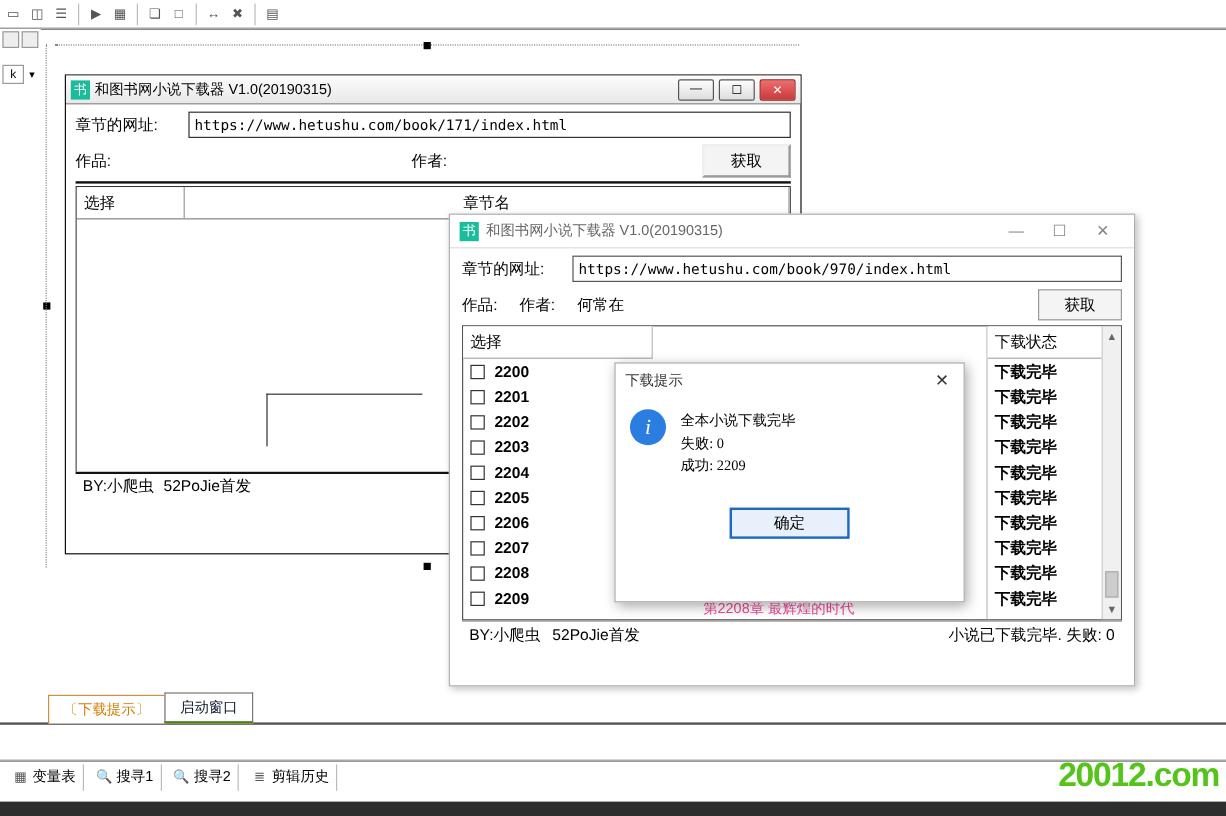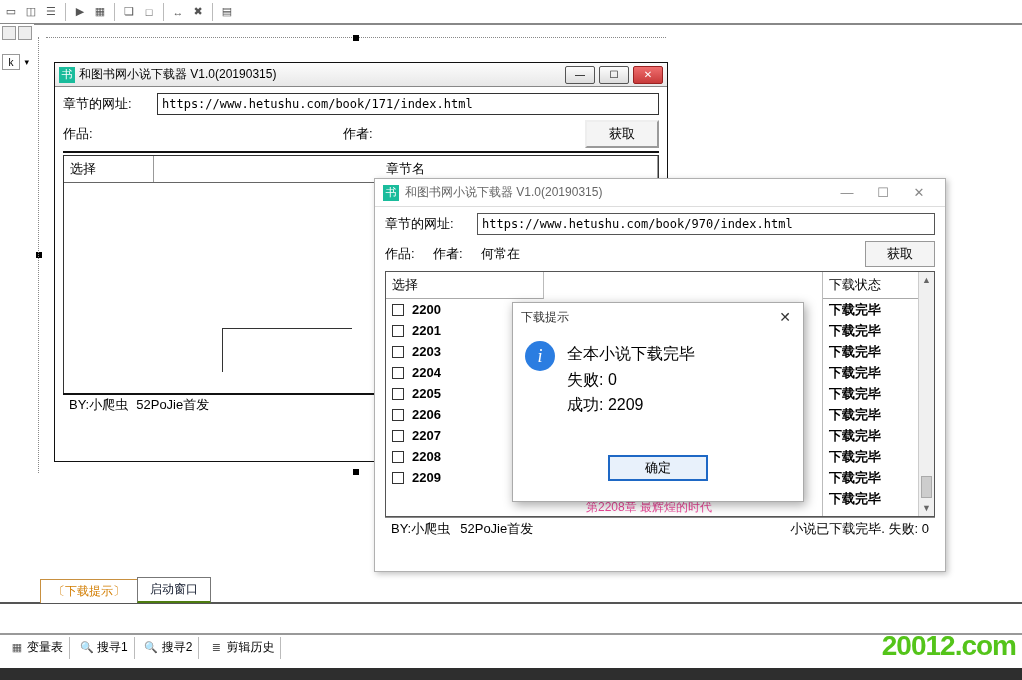"2202" div.trow { html: none -> <div> <span></span> <span>2202</span> </div> }
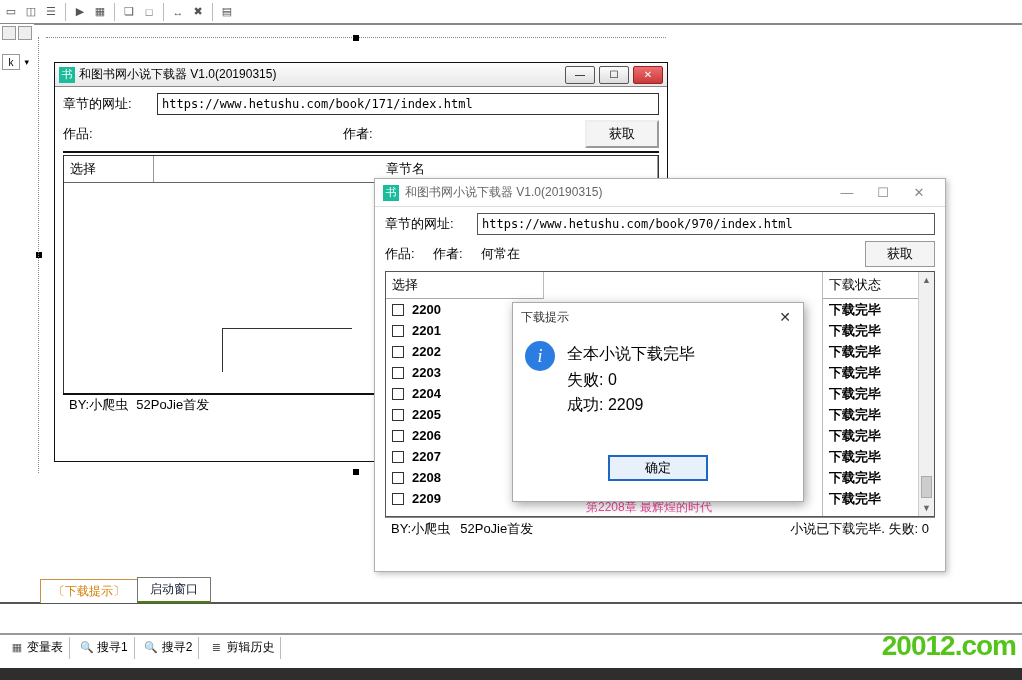"全本小说下载完毕" .dlg-text { font-family: none -> Liberation Serif, serif; font-size: 16px -> 12px }
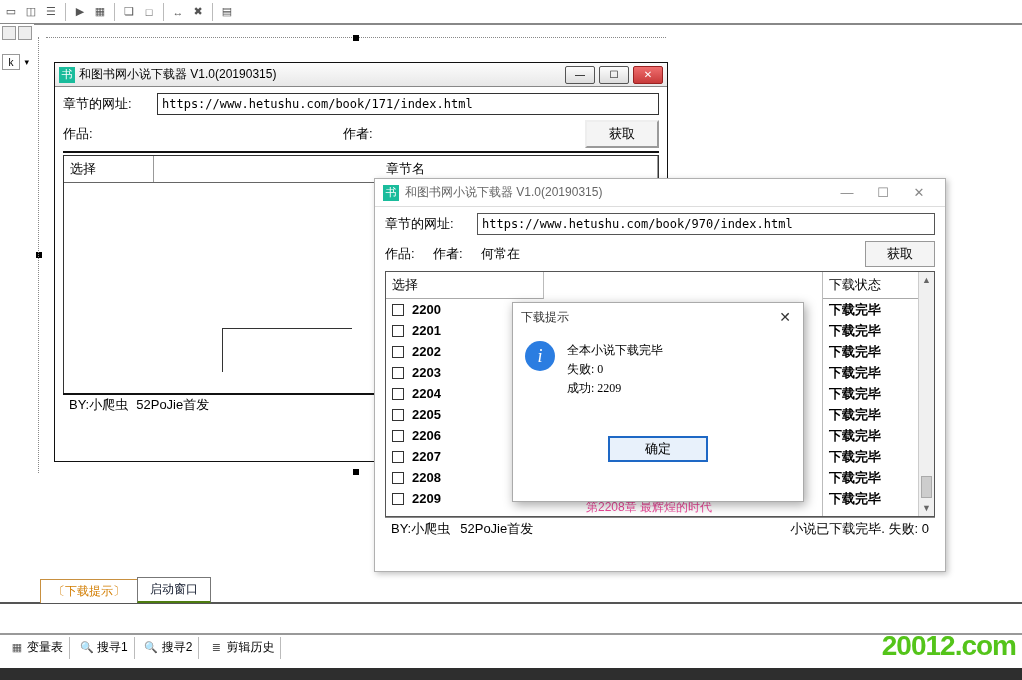"确定" .dlg-foot { margin-top: 27px -> 14px }
